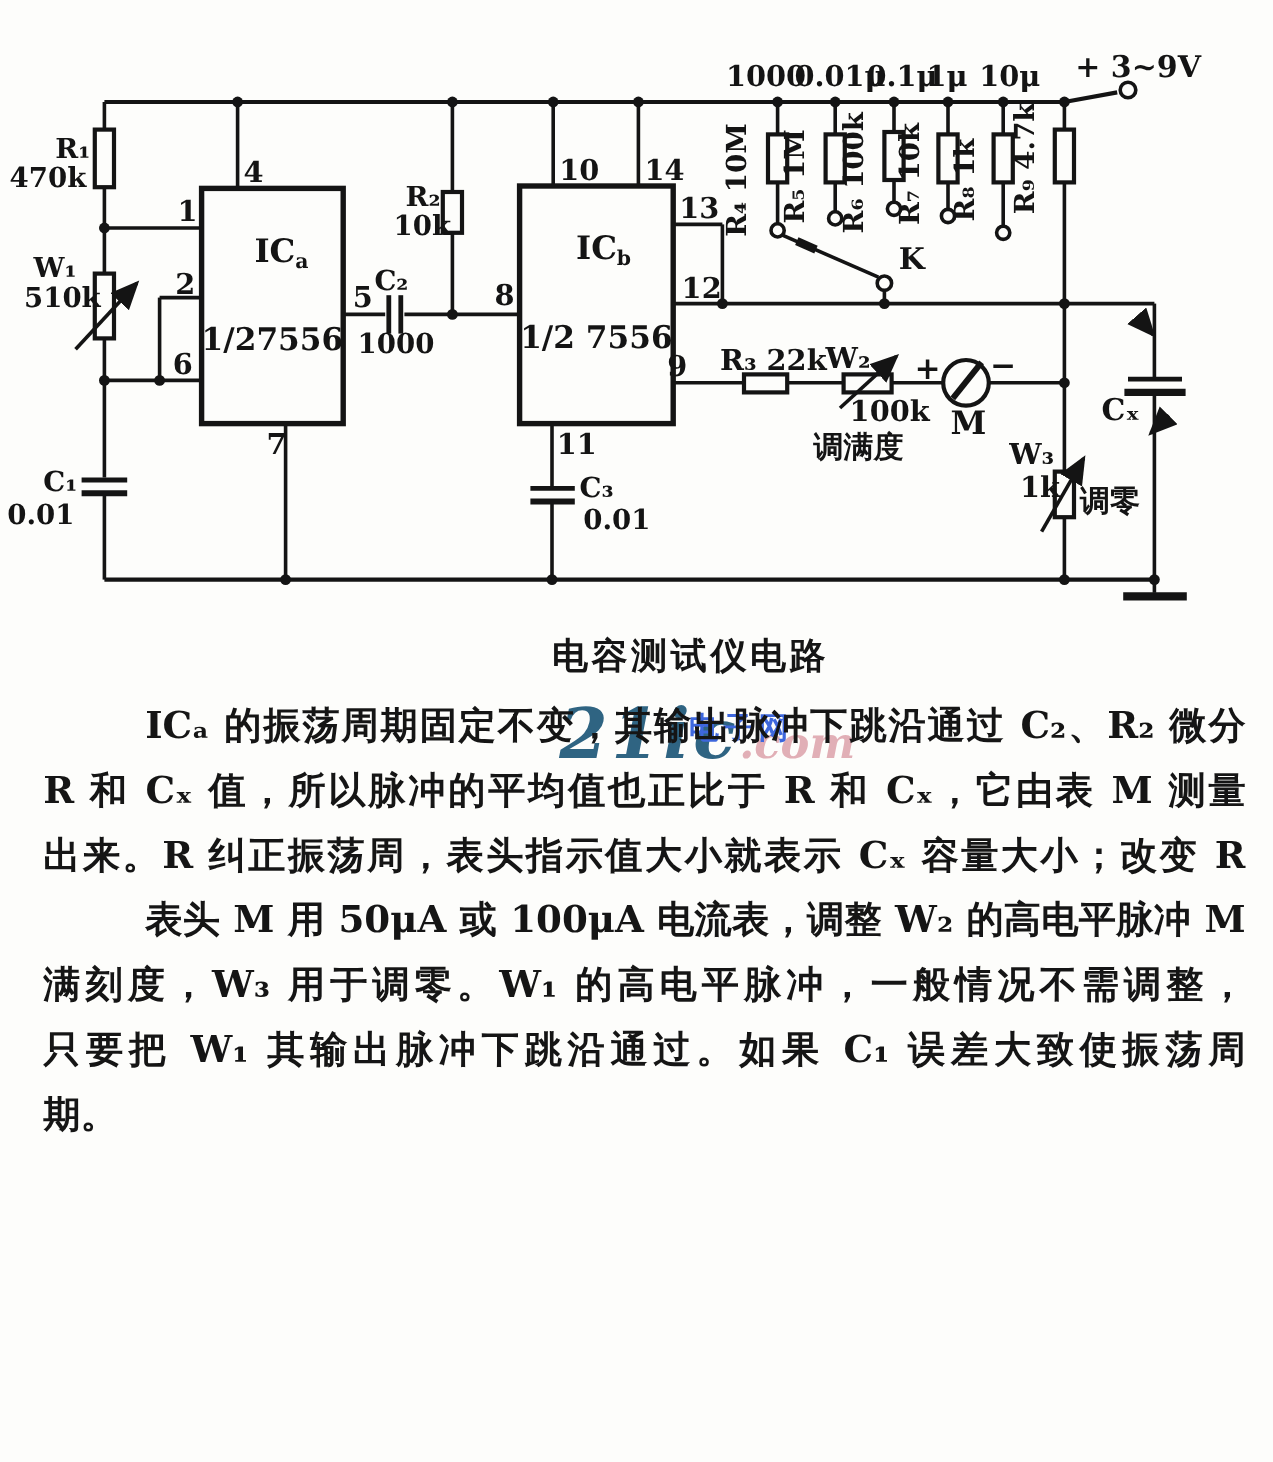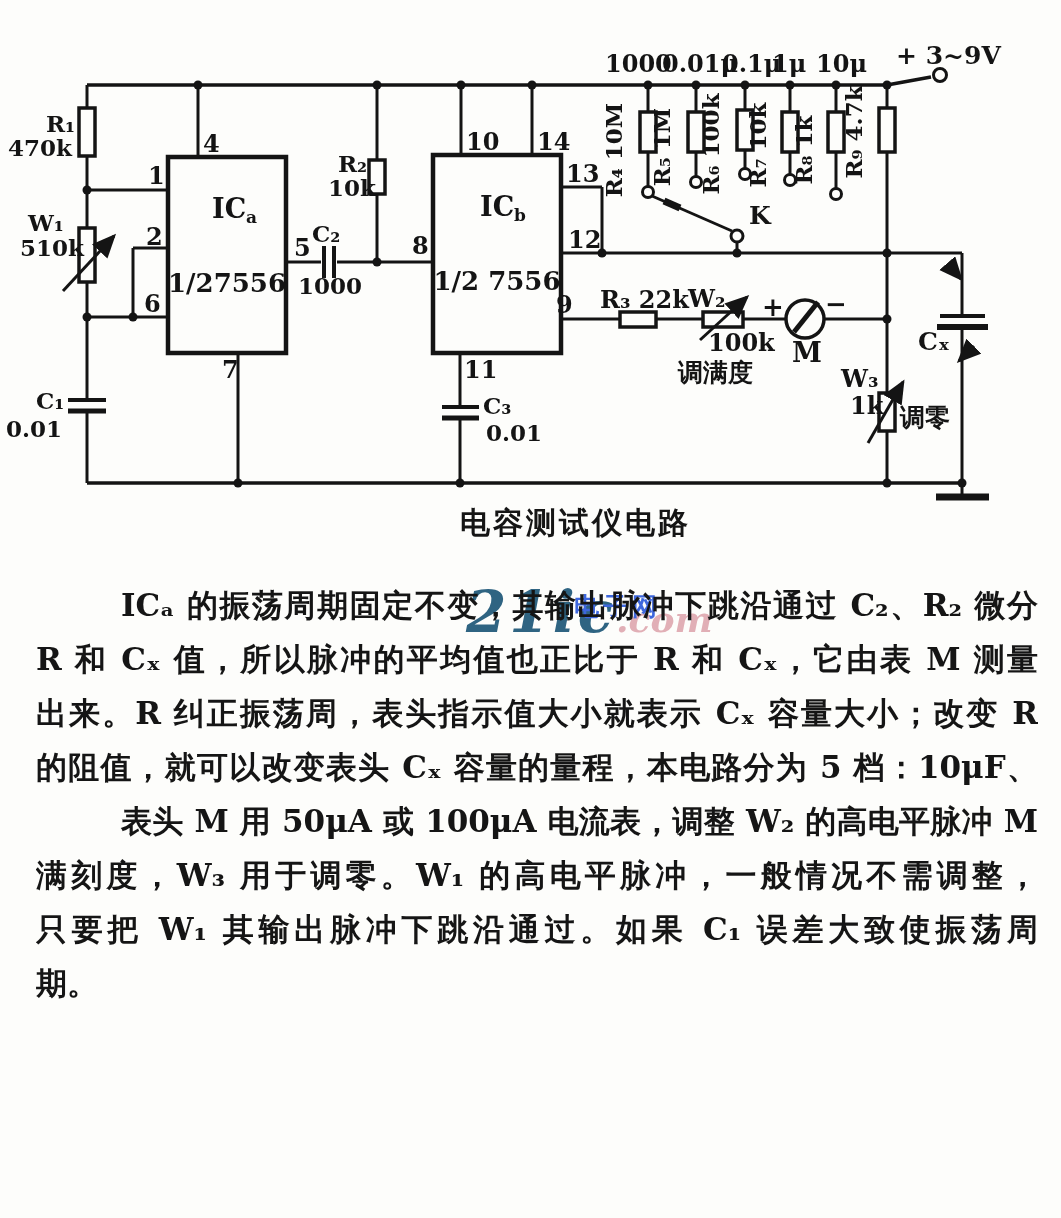"电容测试仪电路" .caption { top: 503px -> 527px }
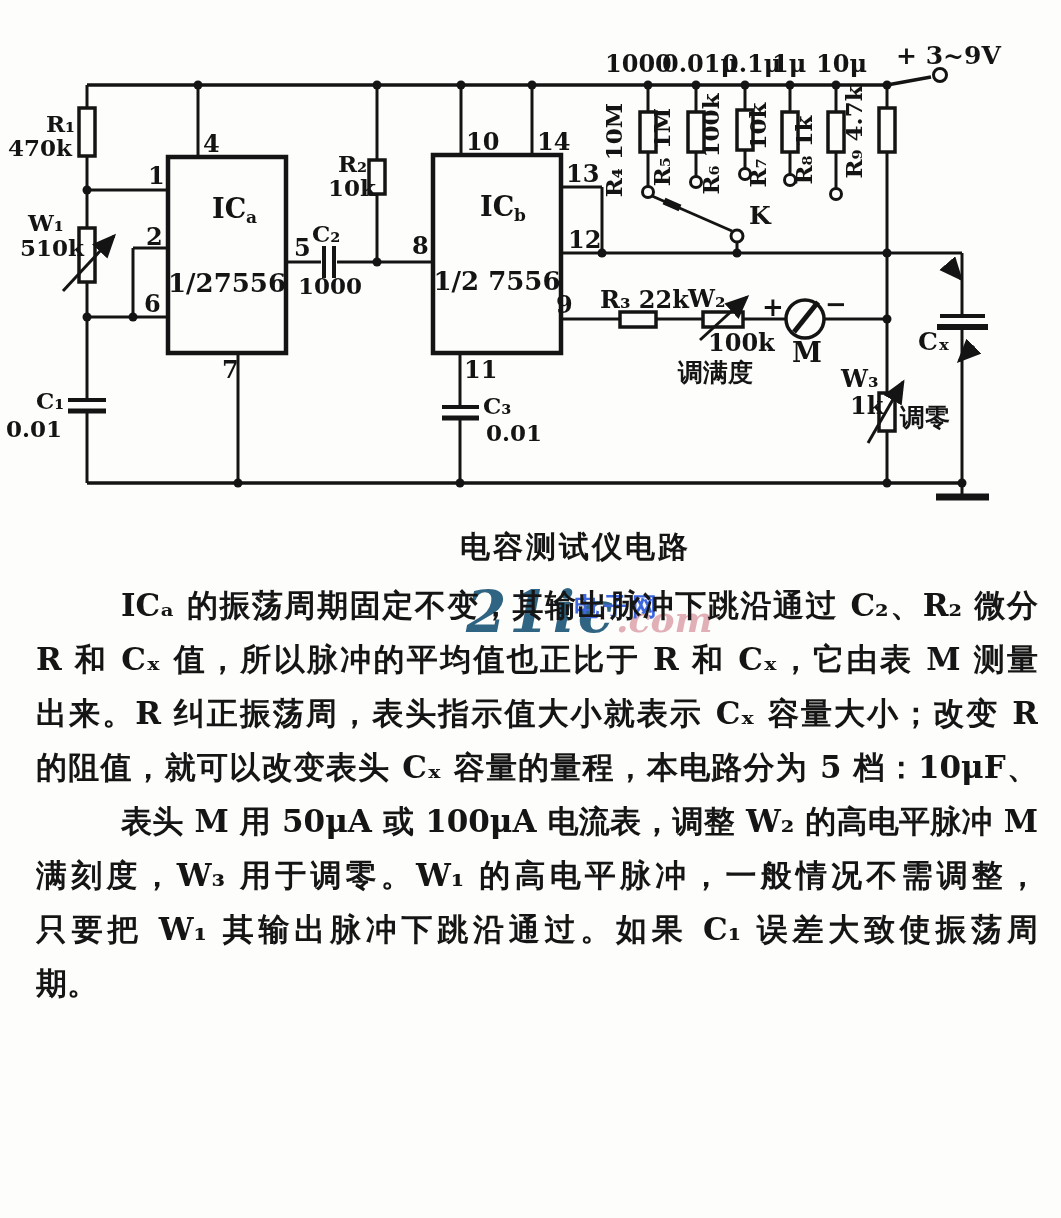"的阻值，就可以改变表头 Cₓ 容量的量程，本电路分为 5 档：10μF、" div.tline { html: <div>的阻值，就可以改变表头 Cₓ 容量的量程，本电路分为 5 档：10μF、</div> -> none }
